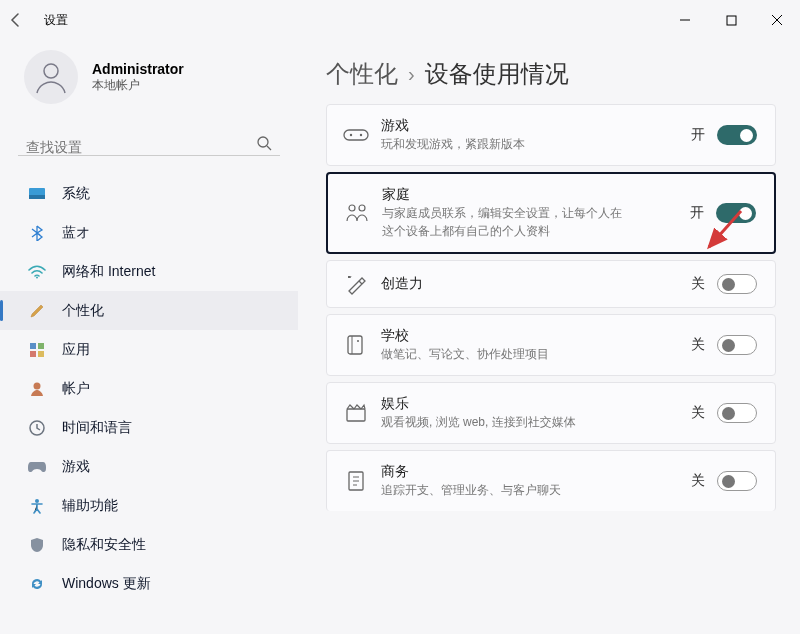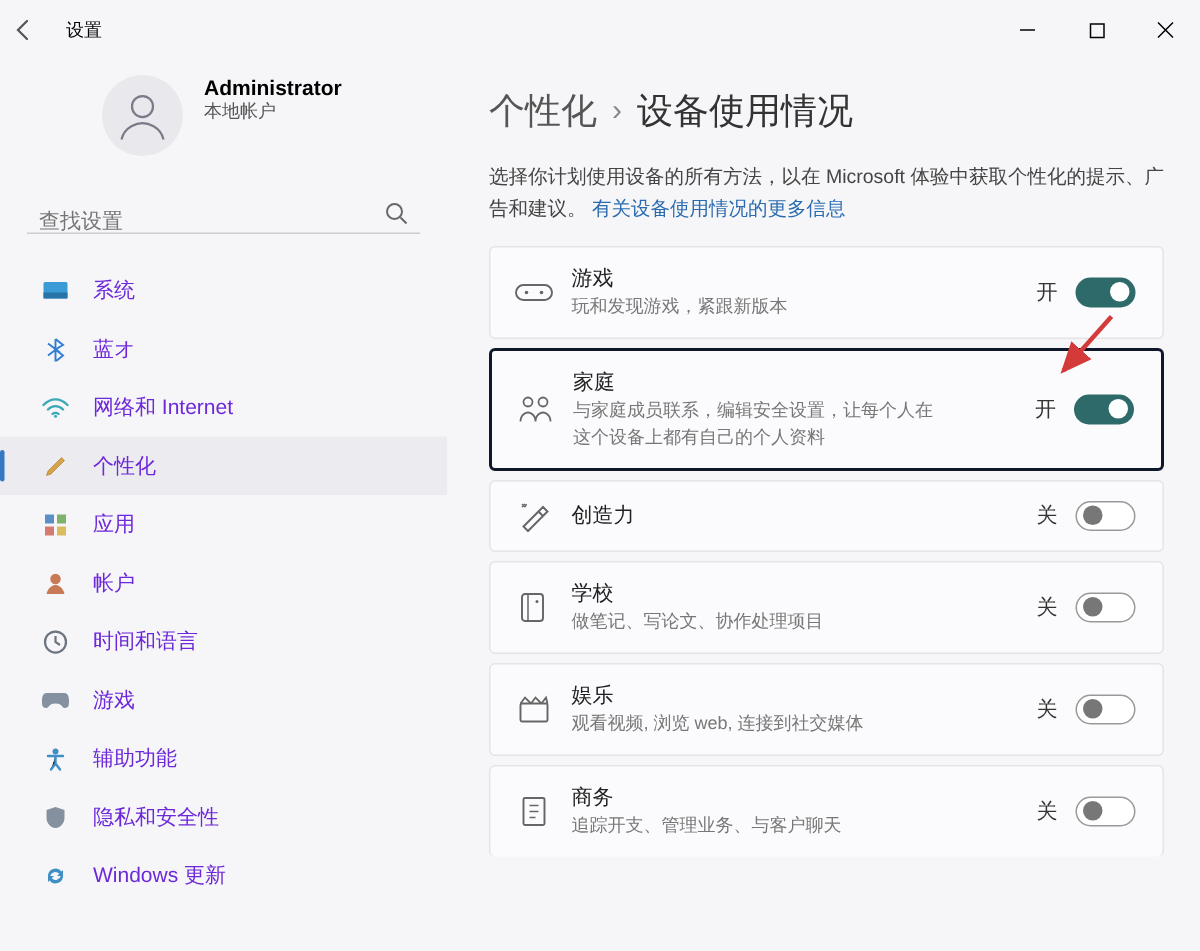"Administrator" .user-block { align-items: none -> center; margin-left: 44px -> none }
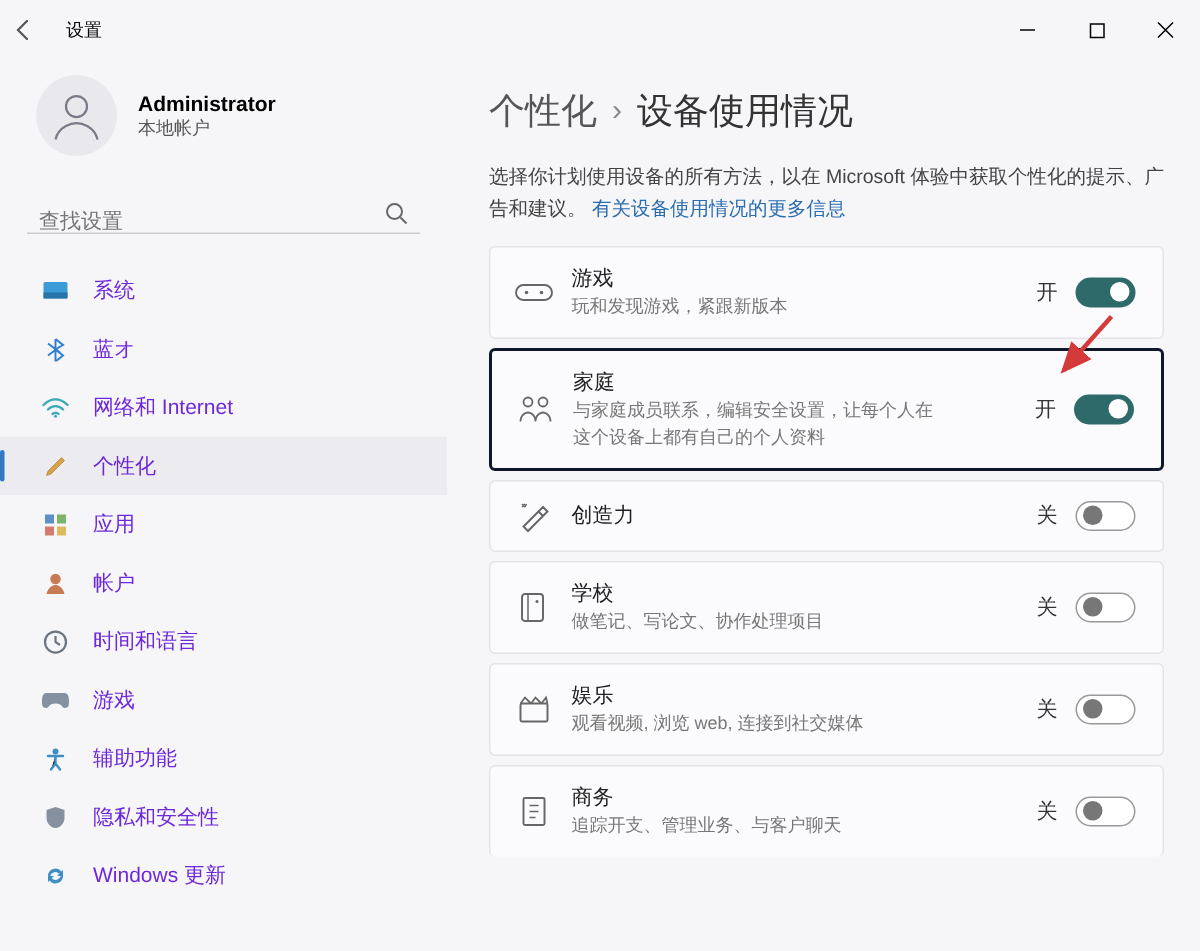"选择你计划使用设备的所有方法，以在 Microsoft" div.desc { html: <div> <span>选择你计划使用设备的所有方法，以在 Microsoft 体验中获取个性化的提示、广告和建议。</span> <span>有关设备使用情况的更多信息</span> </div> -> none }
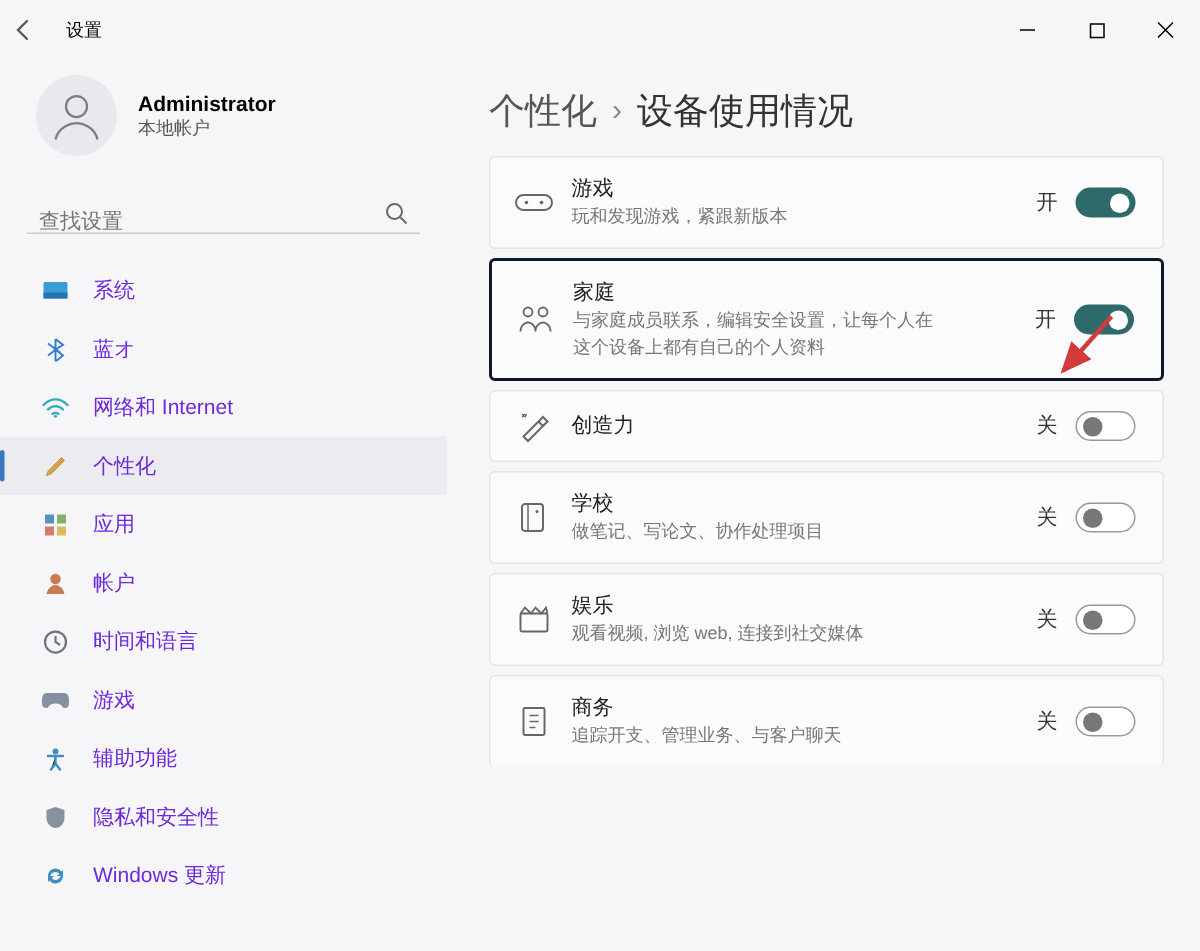"系统" .nav-row .nlabel { color: #6d28d9 -> #0f172a }
